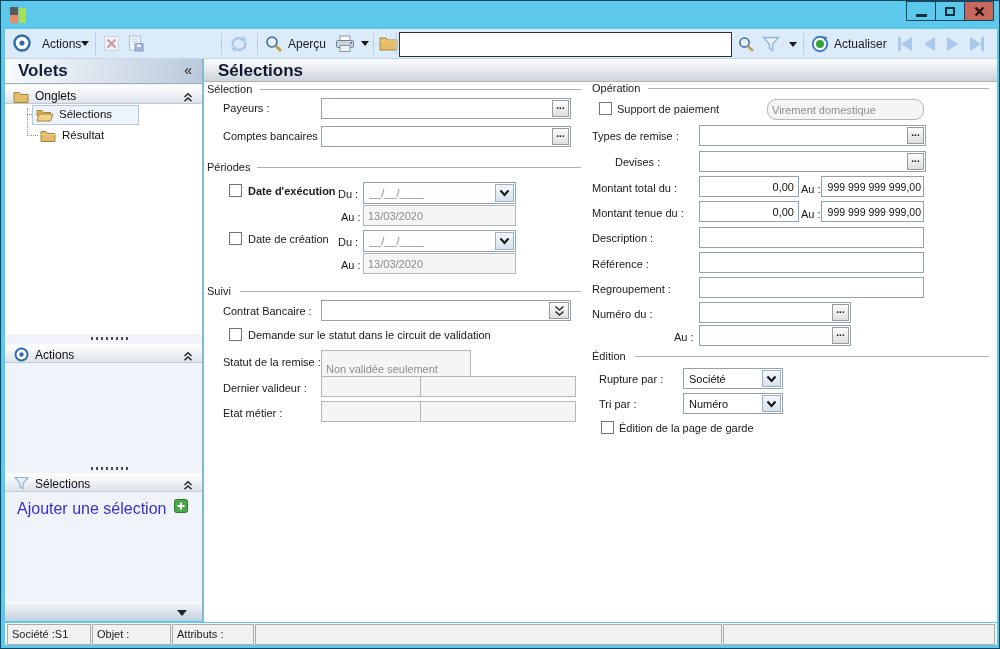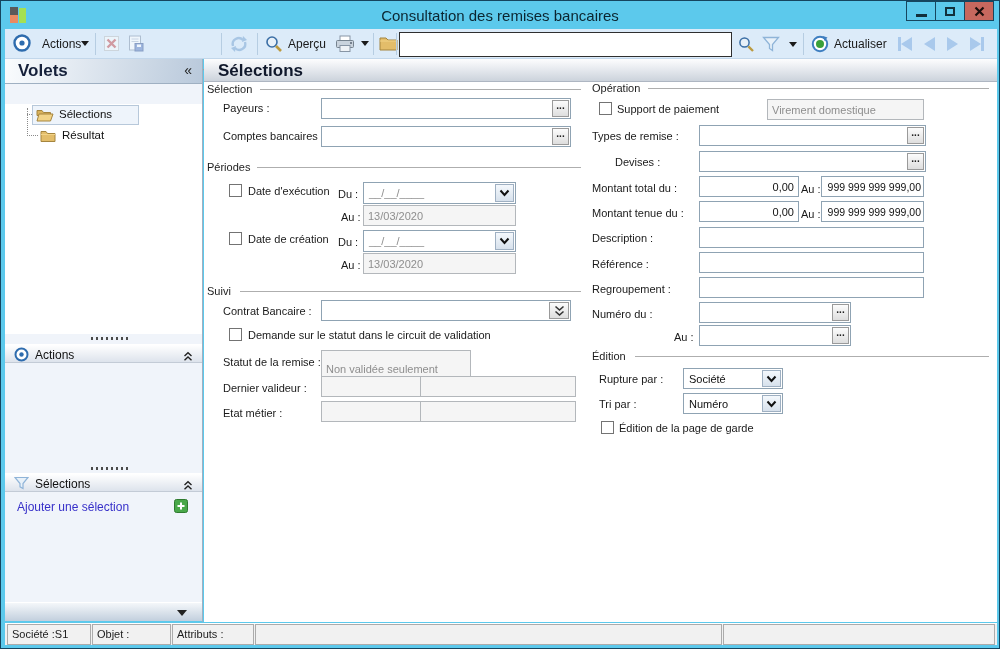"Consultation des remises bancaires" div.title-text { html: <div>Consultation des remises bancaires</div> -> none }
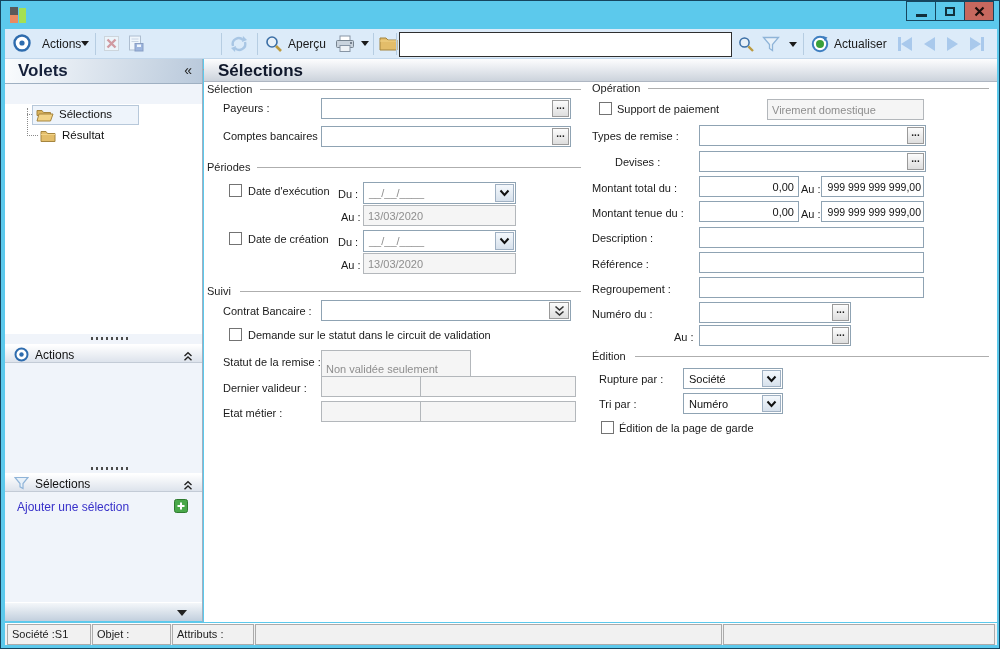"Onglets" div.sec-hdr { html: none -> <div> <span> <svg> <path></path> </svg> </span> <span>Onglets</span> <span> <svg> <path></path> </svg> </span> </div> }
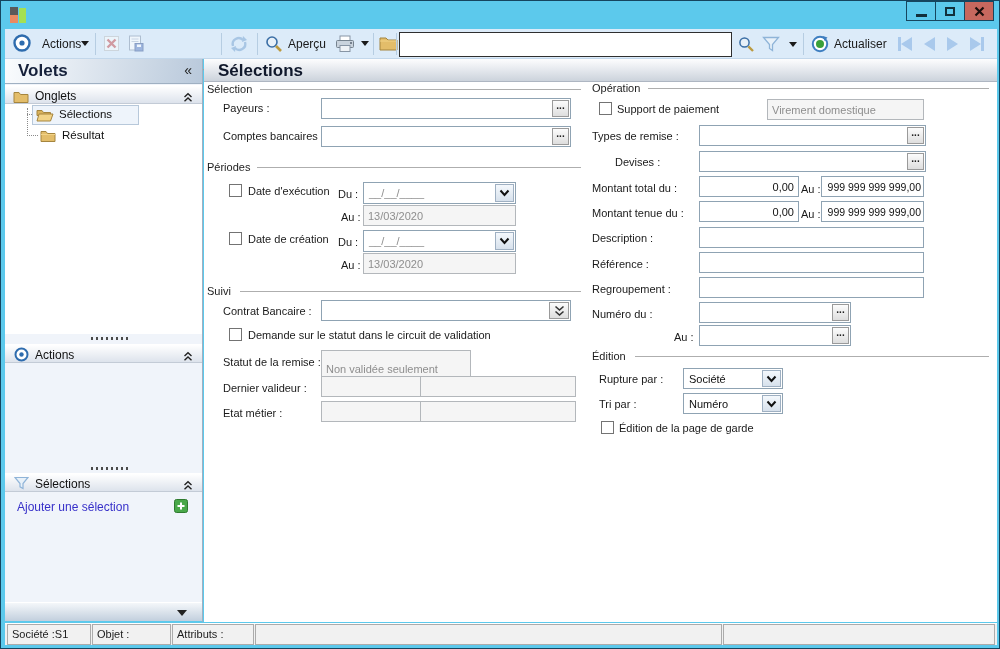"Virement domestique" div.field { border-radius: none -> 9px }
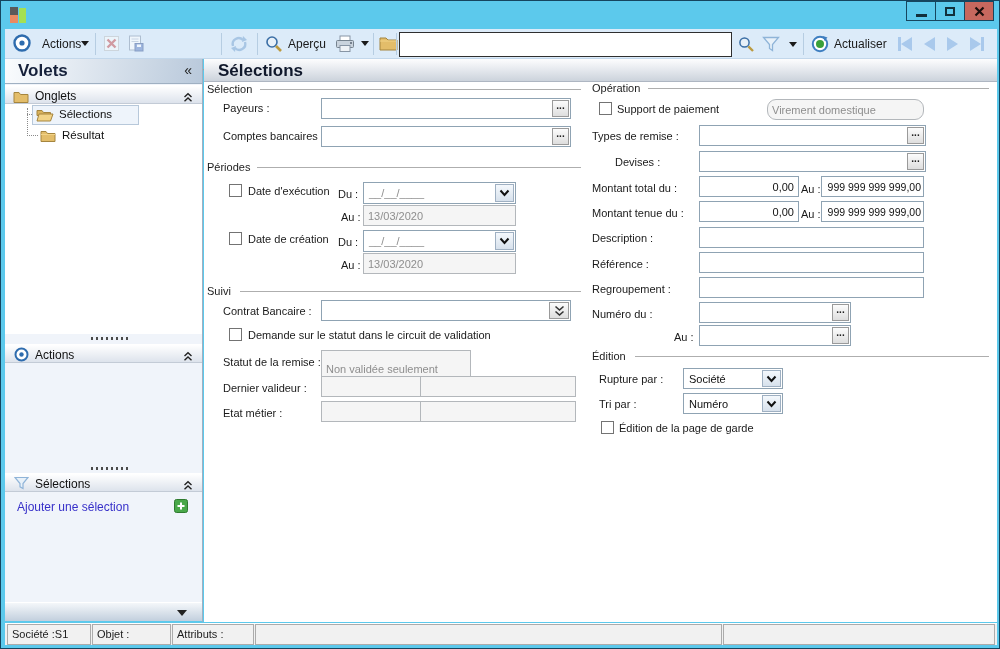"Date d'exécution" span.lbl { font-weight: none -> bold }
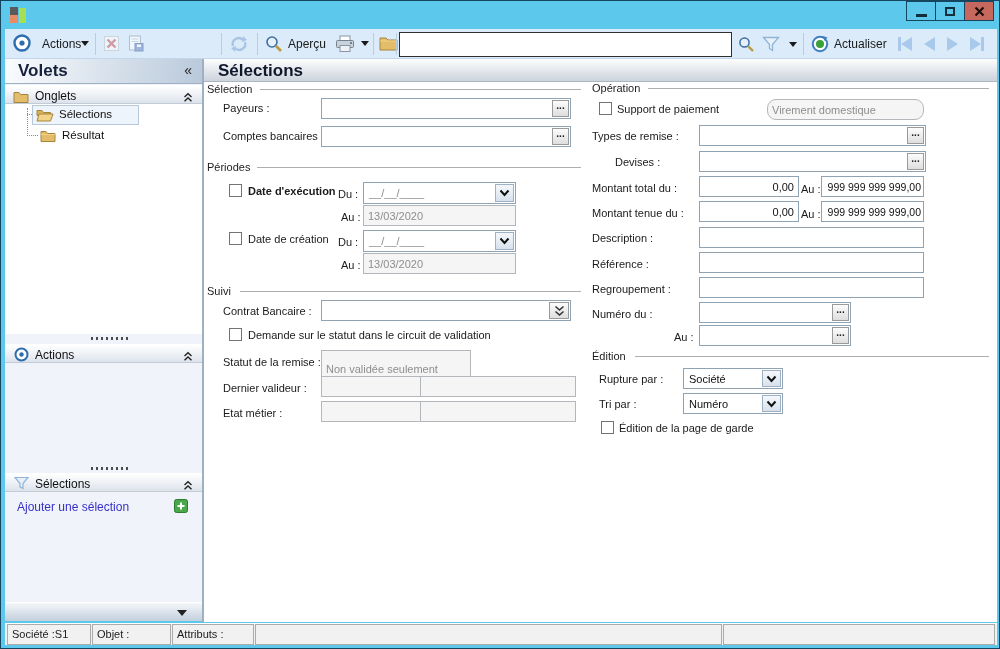"Ajouter une sélection" .addlink { font-size: 12px -> 16px }
